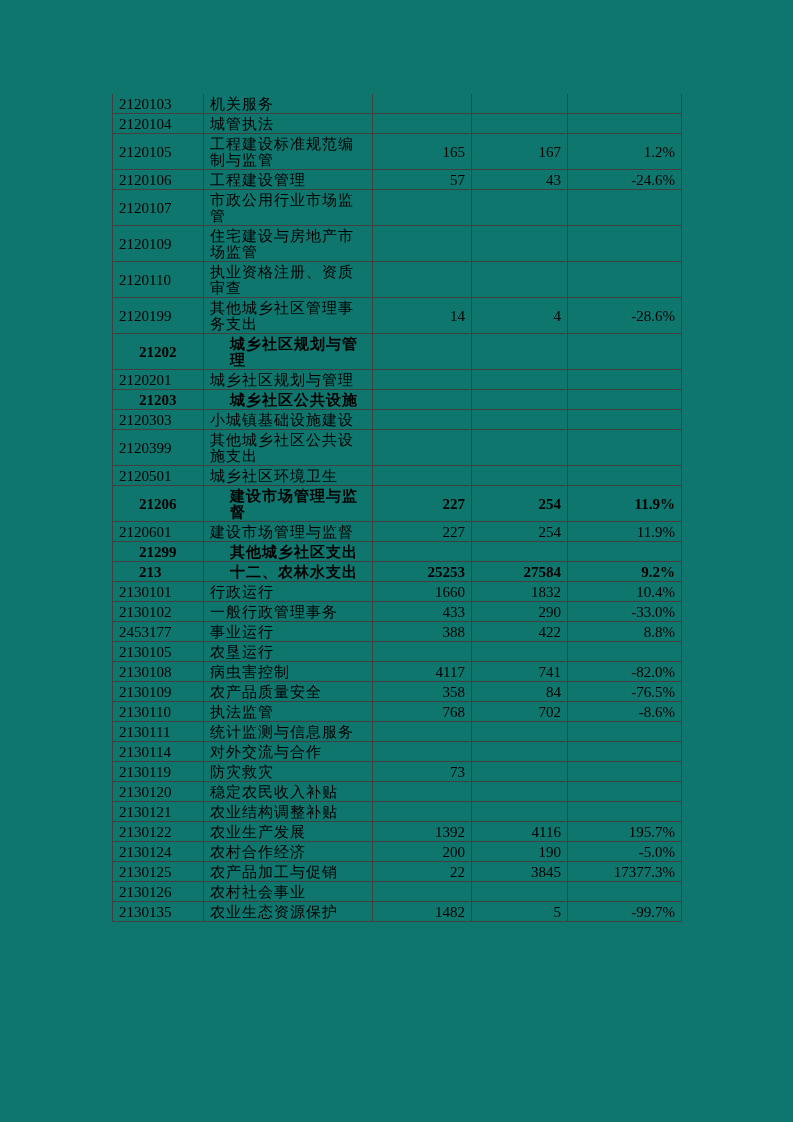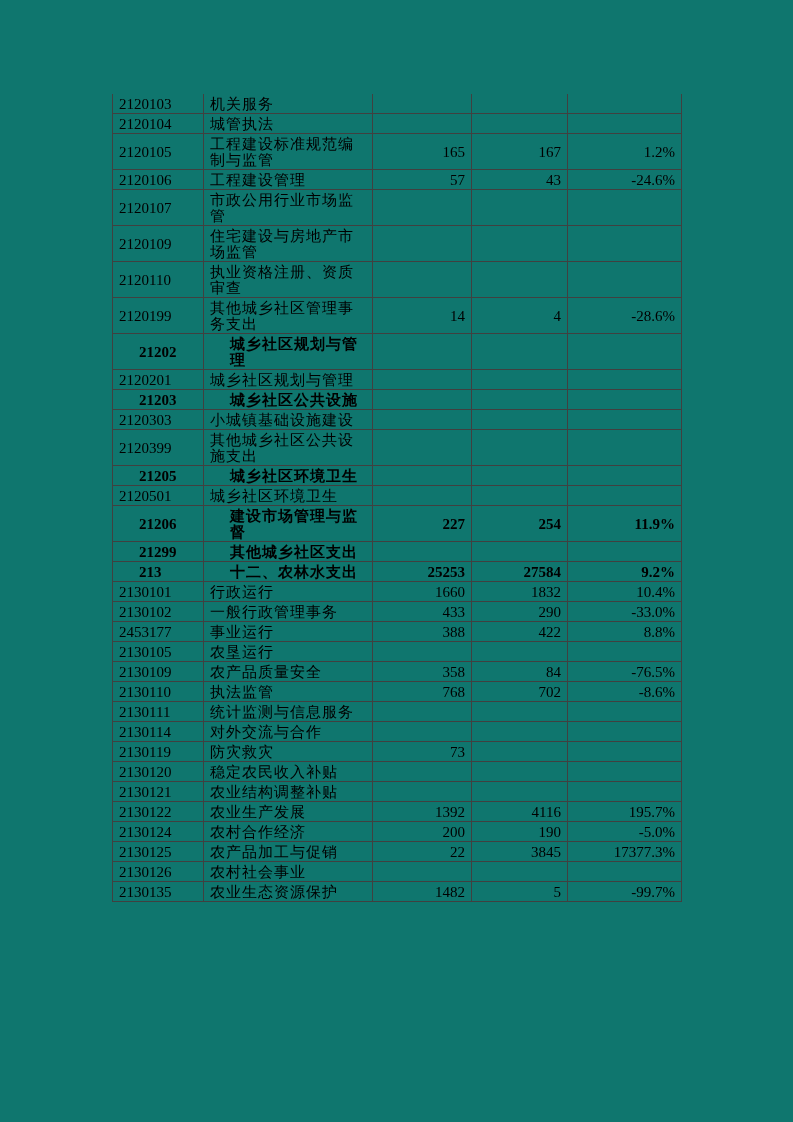"21205" tr.bold { html: <tr> <td>21205</td> <td>城乡社区环境卫生</td> <td></td> <td></td> <td></td> </tr> -> none }
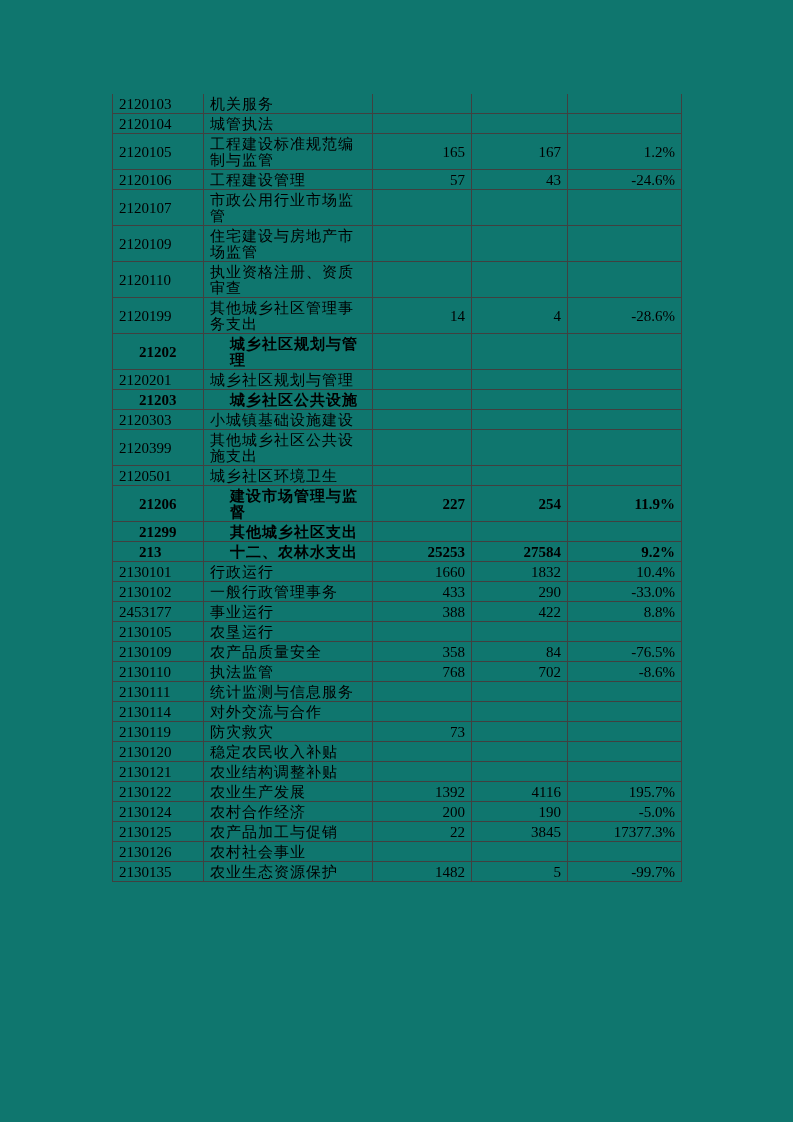"2120601" tr { html: none -> <tr> <td>2120601</td> <td>建设市场管理与监督</td> <td>227</td> <td>254</td> <td>11.9%</td> </tr> }
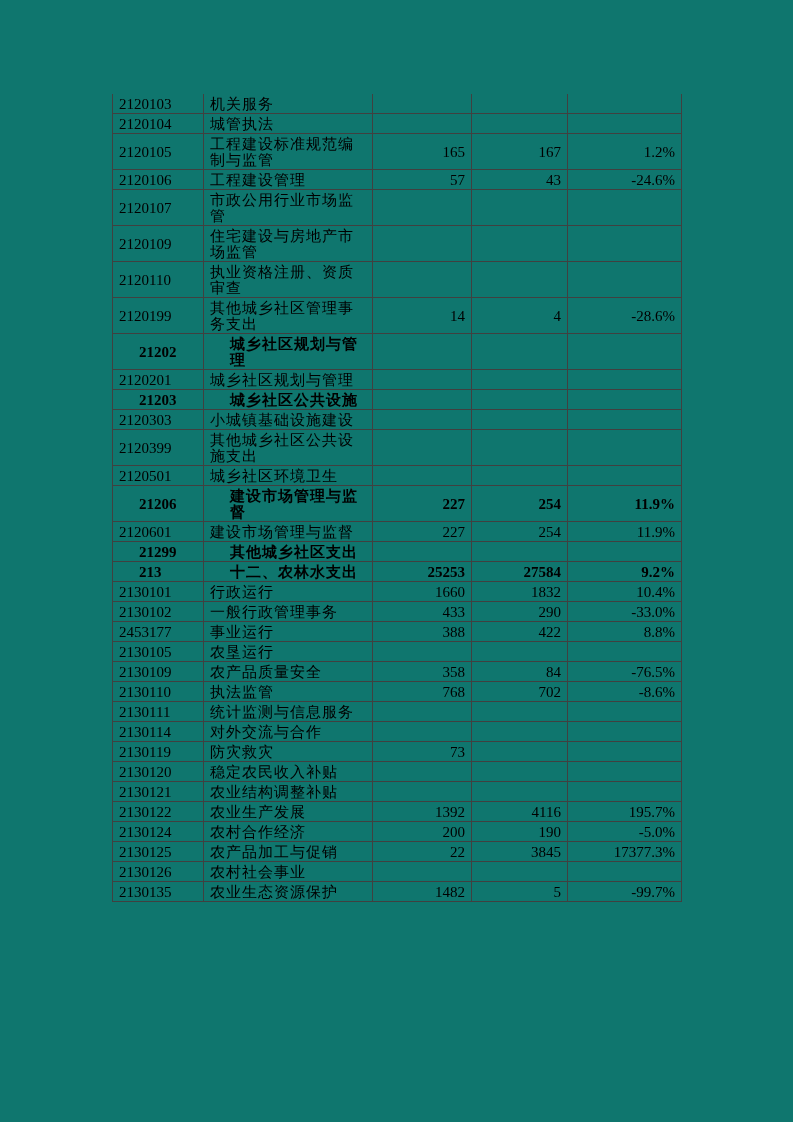"2130108" tr { html: none -> <tr> <td>2130108</td> <td>病虫害控制</td> <td>4117</td> <td>741</td> <td>-82.0%</td> </tr> }
